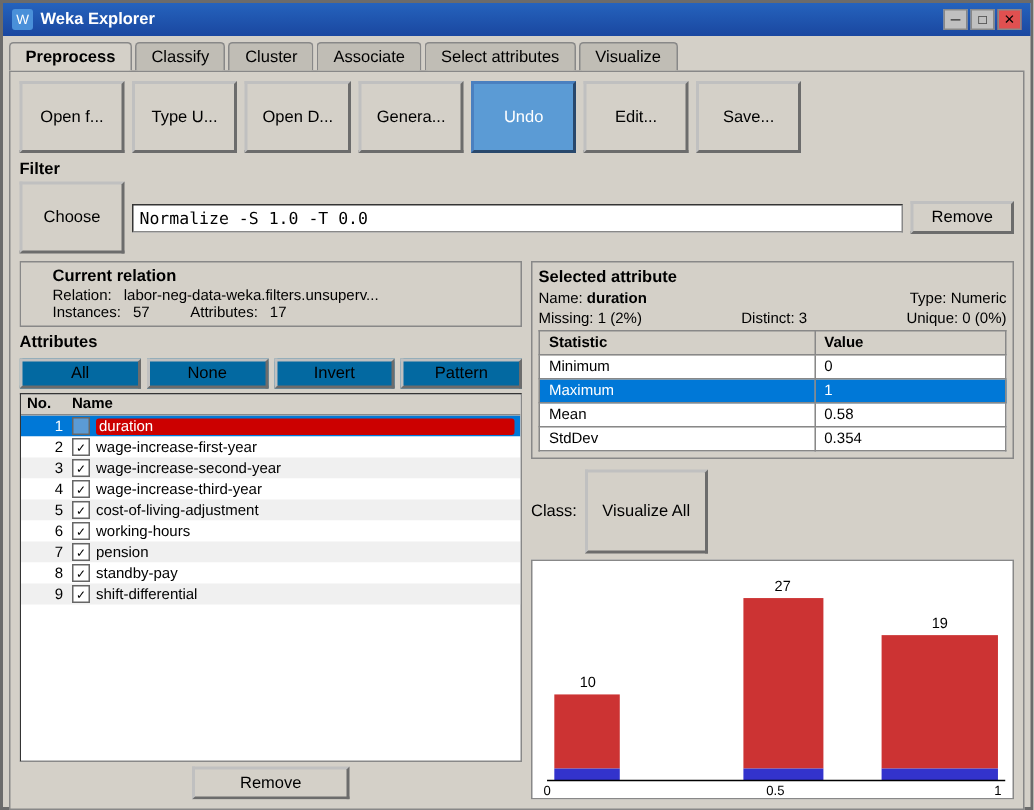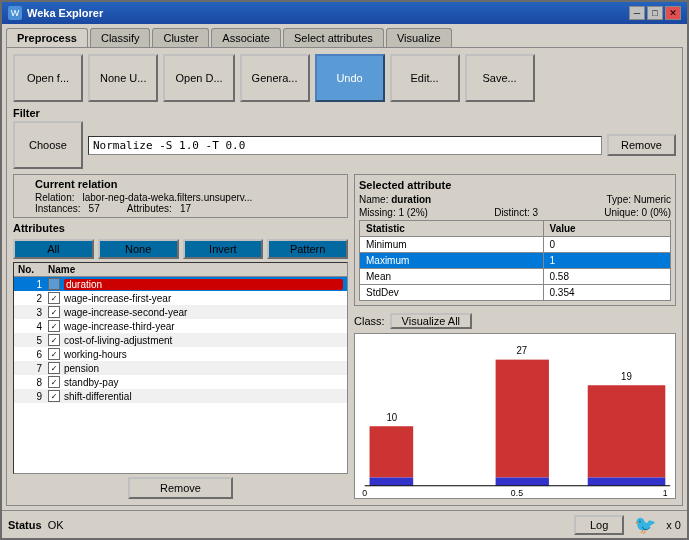"None U..." button.btn { text: None -> Type }
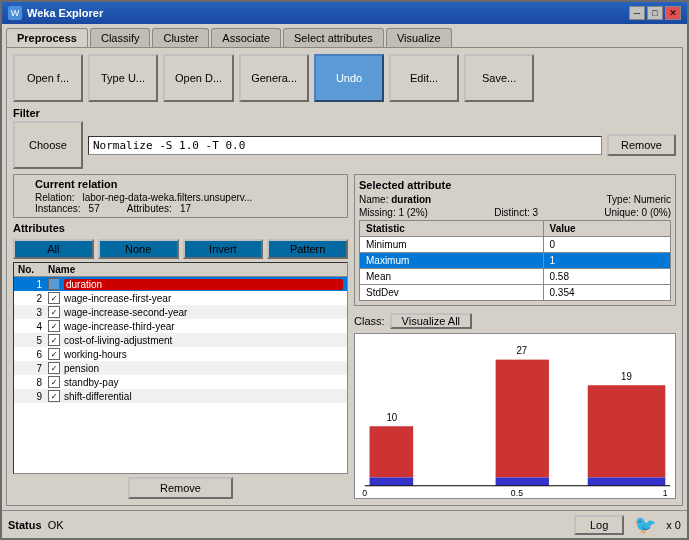"Visualize All" .visualize-btn { padding: 0 10px -> 20px 10px }
